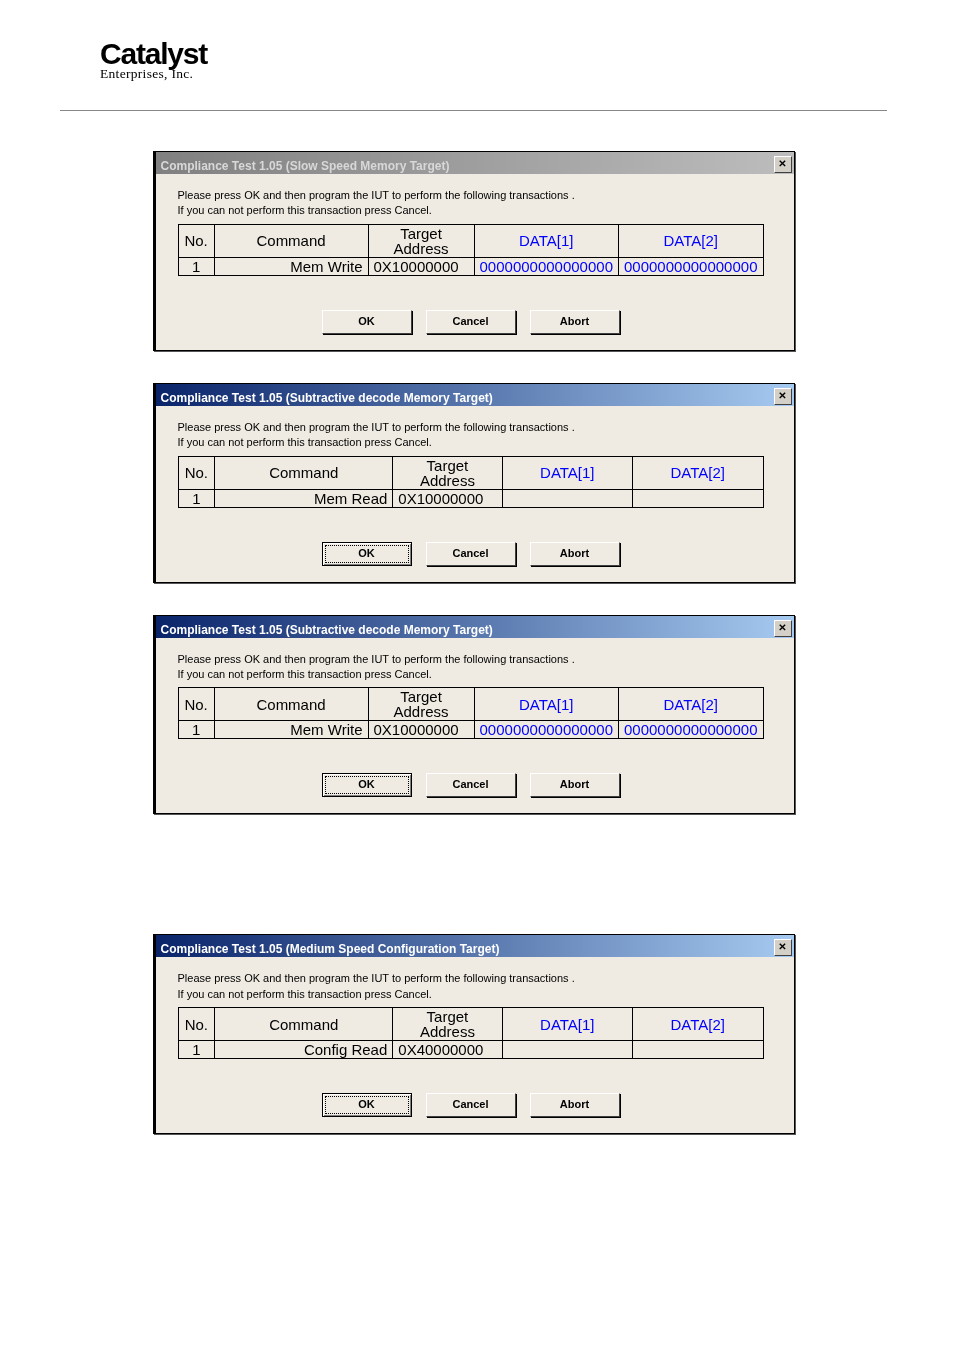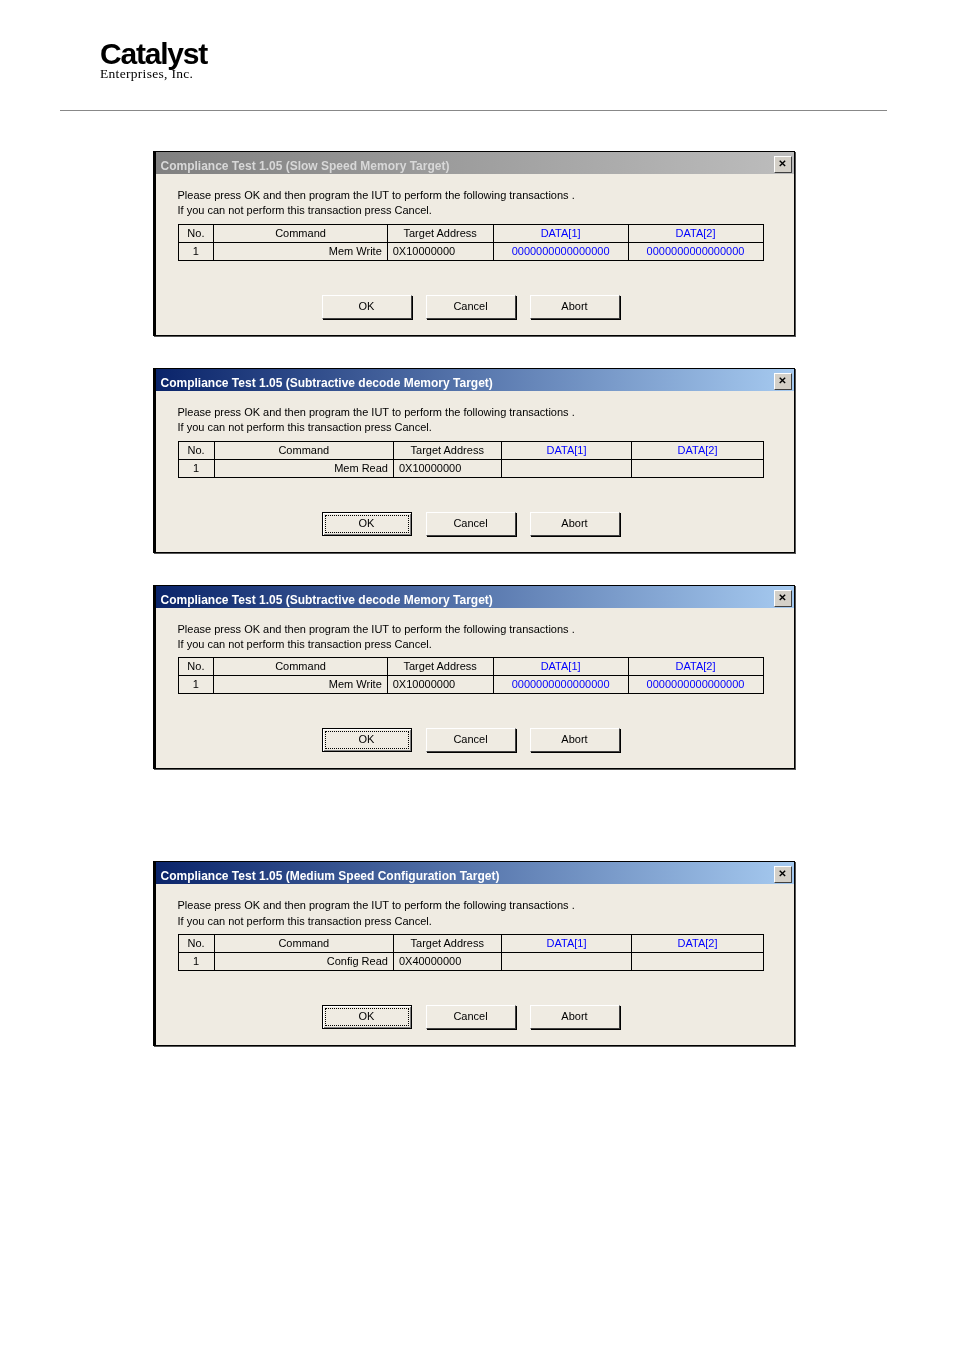"No." .tbl { font-size: 11px -> 15px }
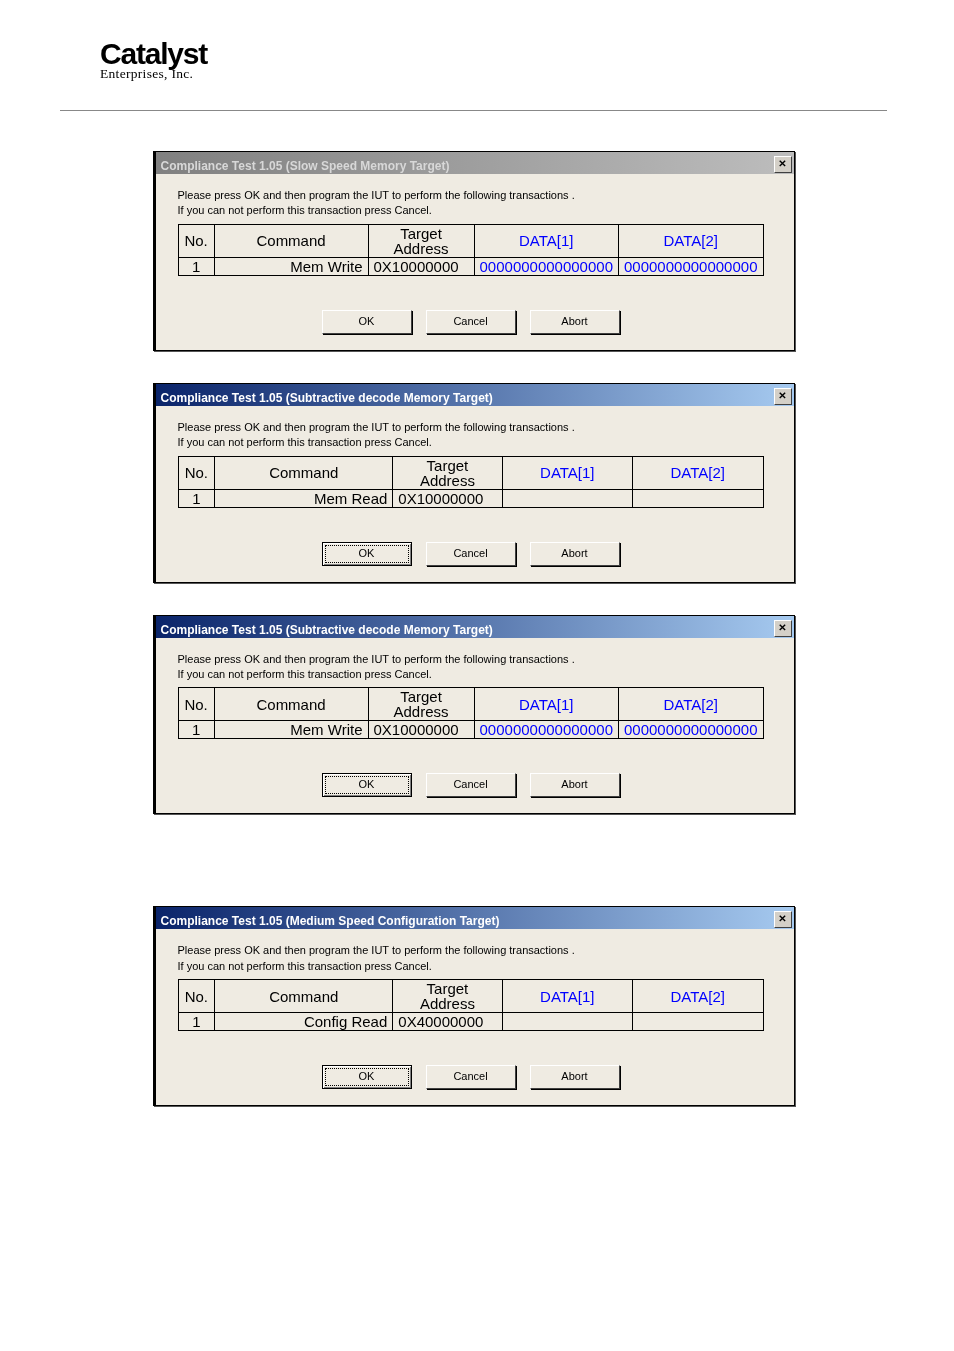"OK" .button-row { font-weight: none -> bold }
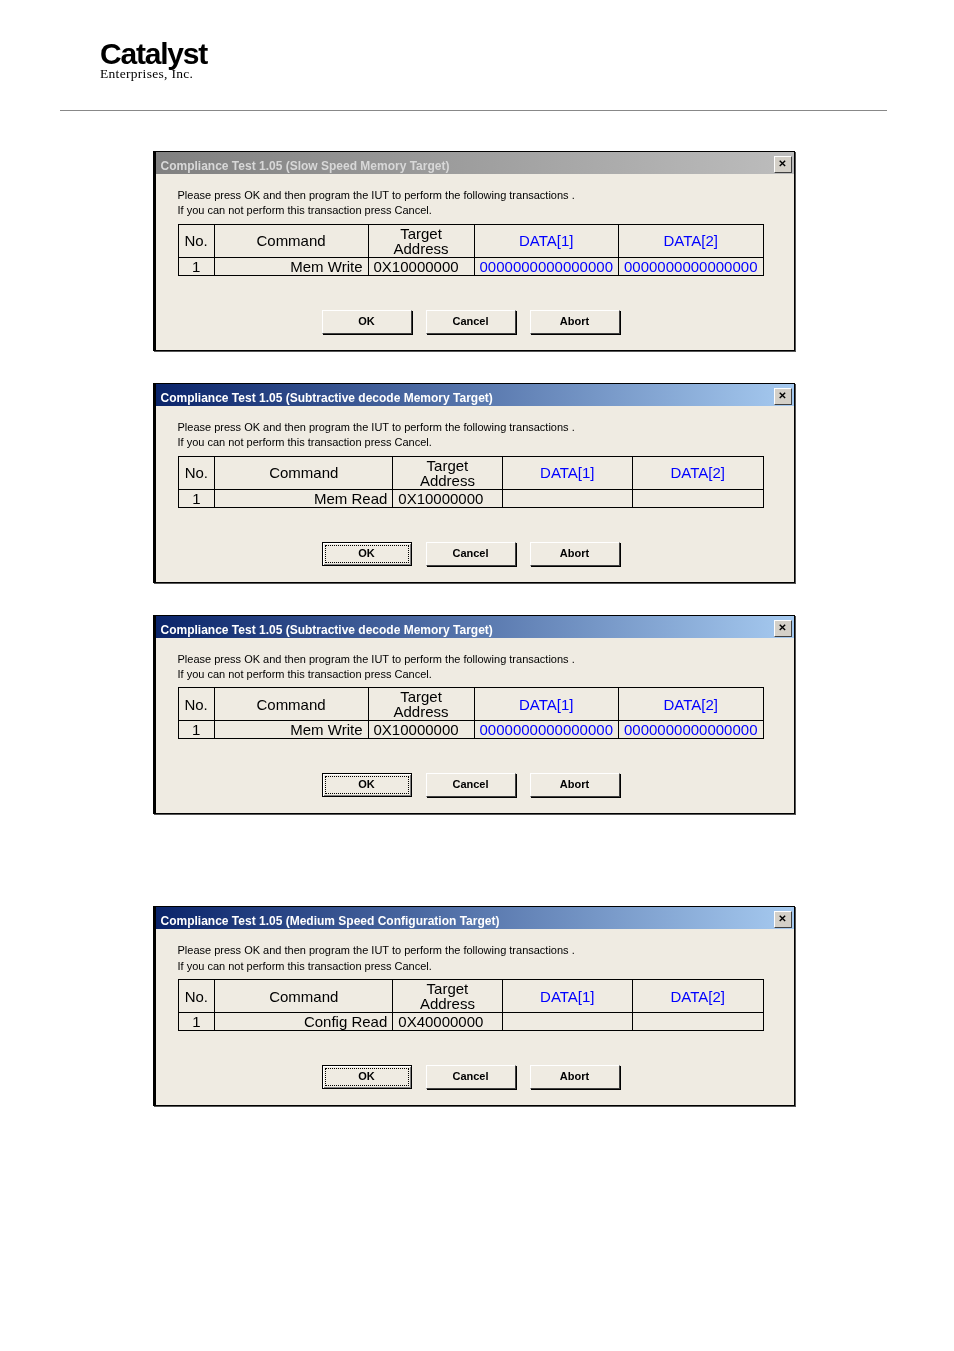"Compliance Test 1.05 (Medium Speed" .dialog.extra-gap { margin-top: 92px -> 120px }
